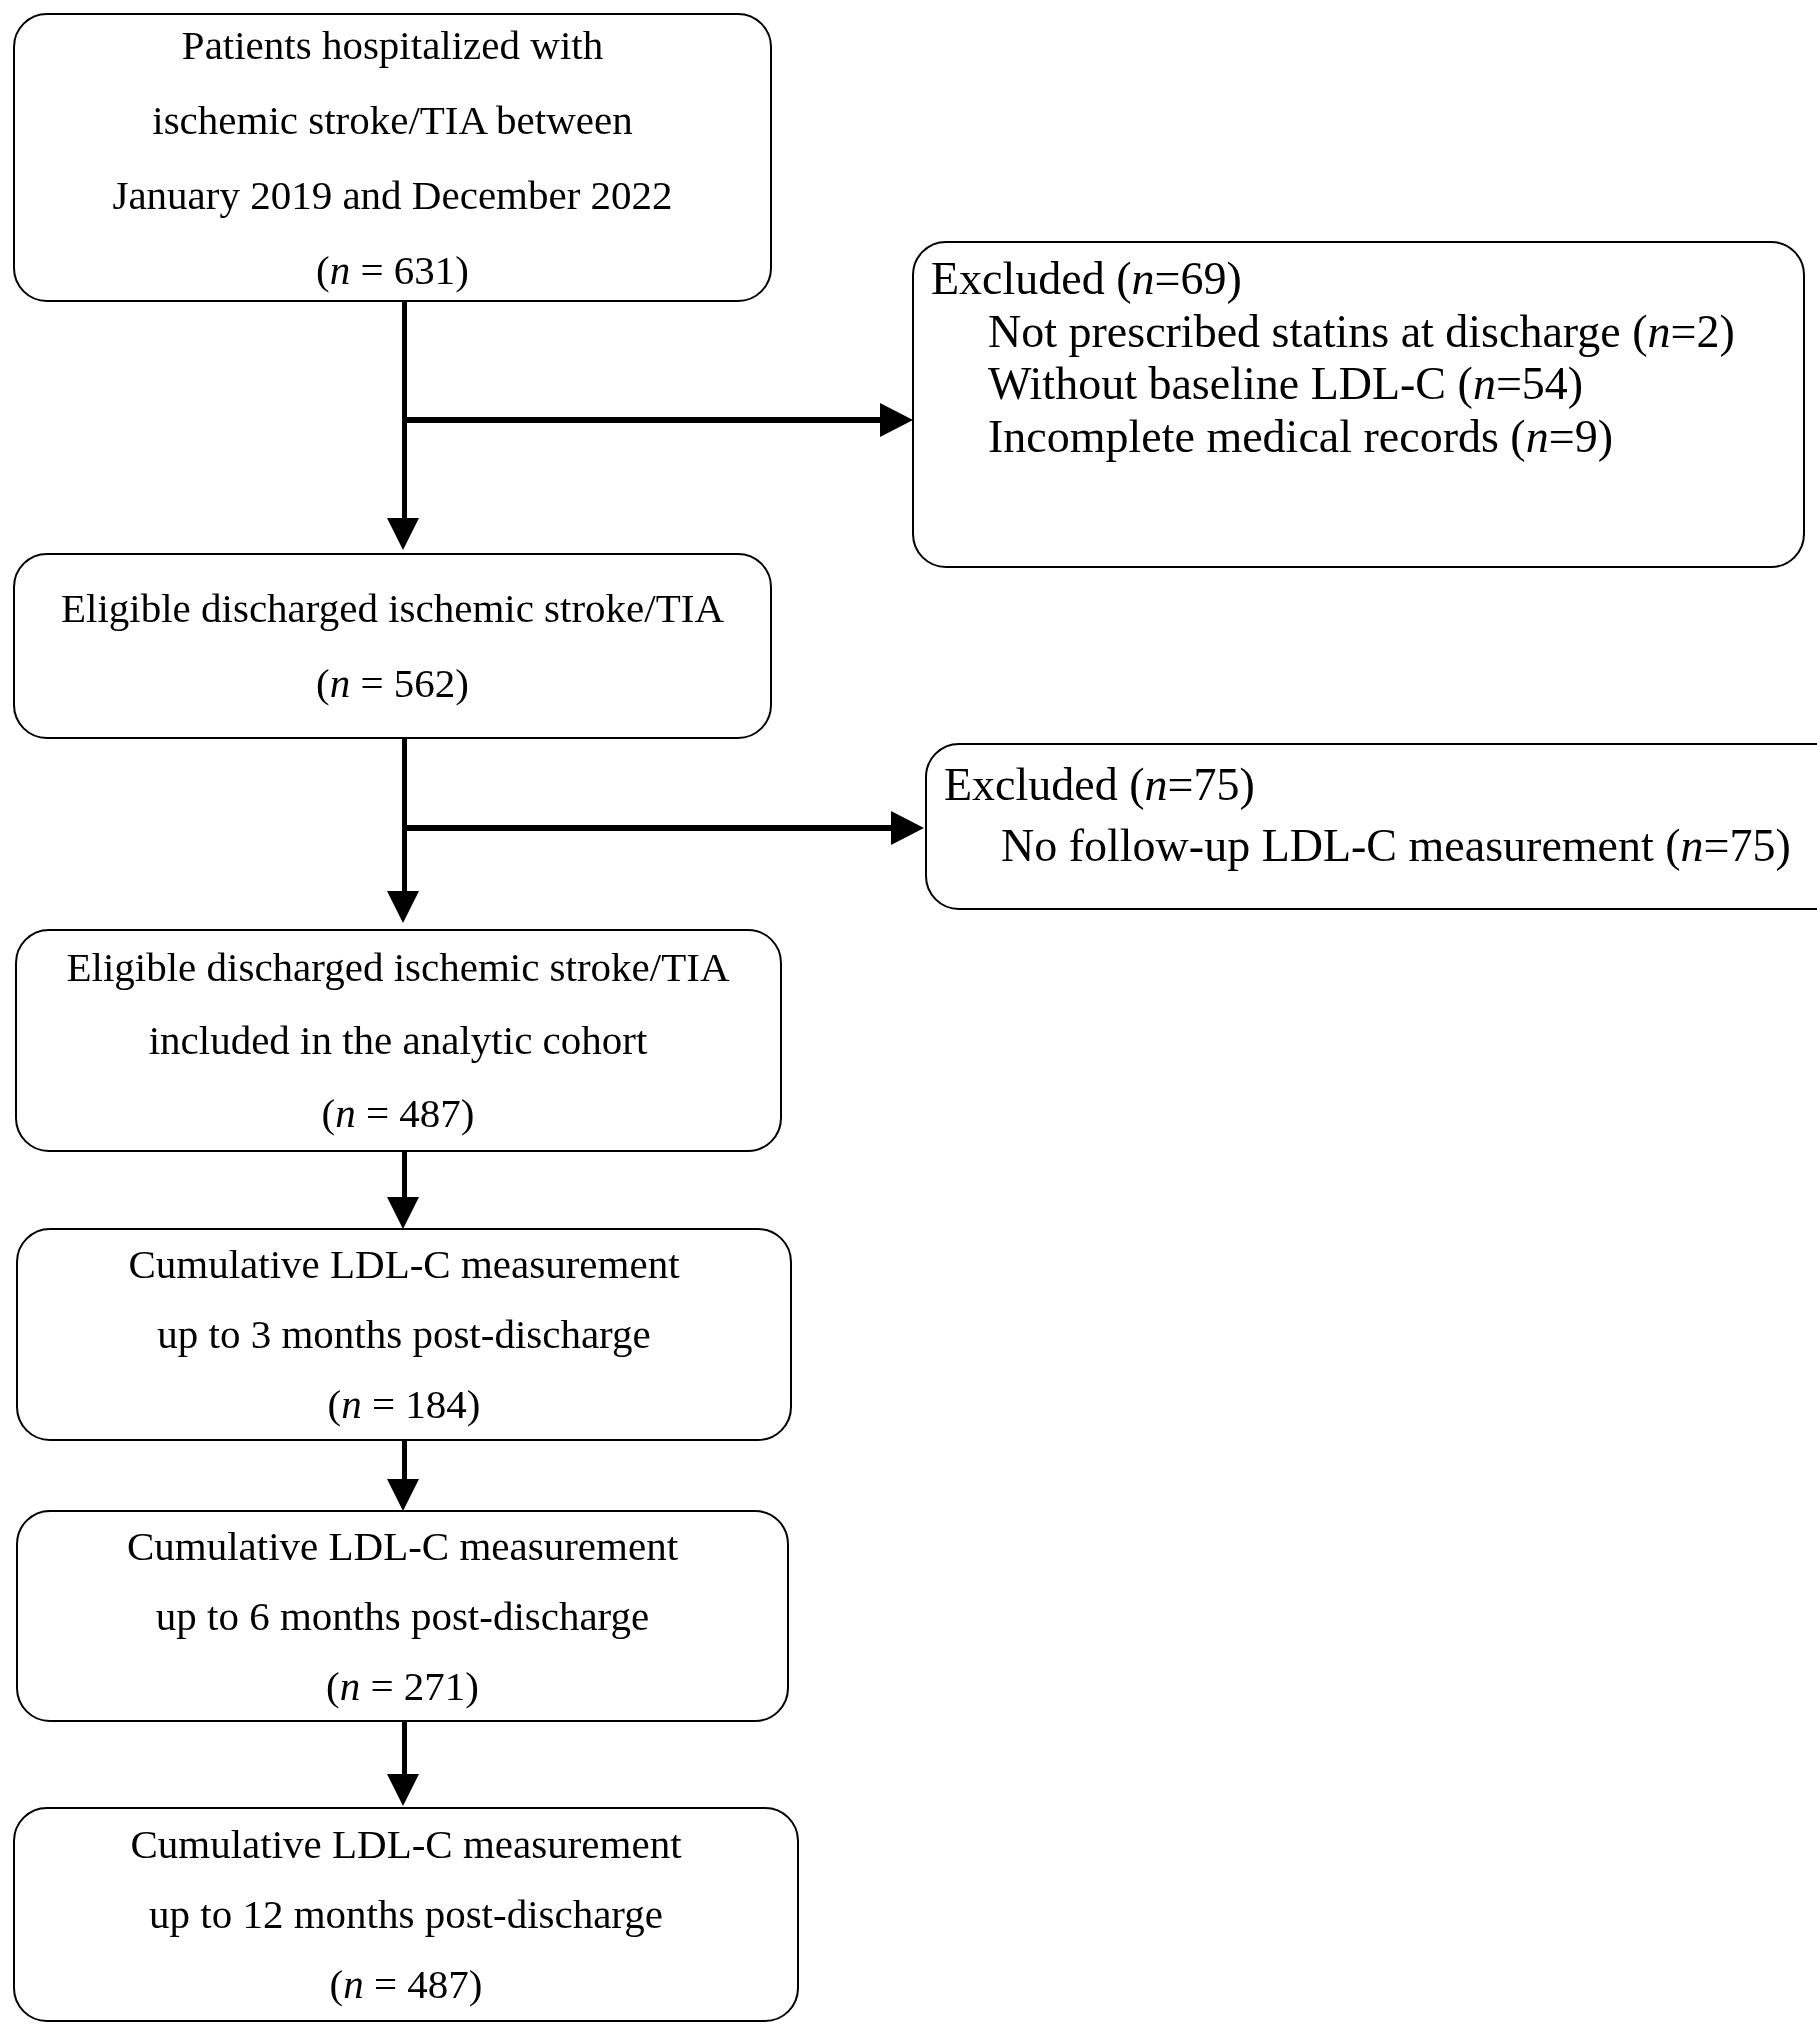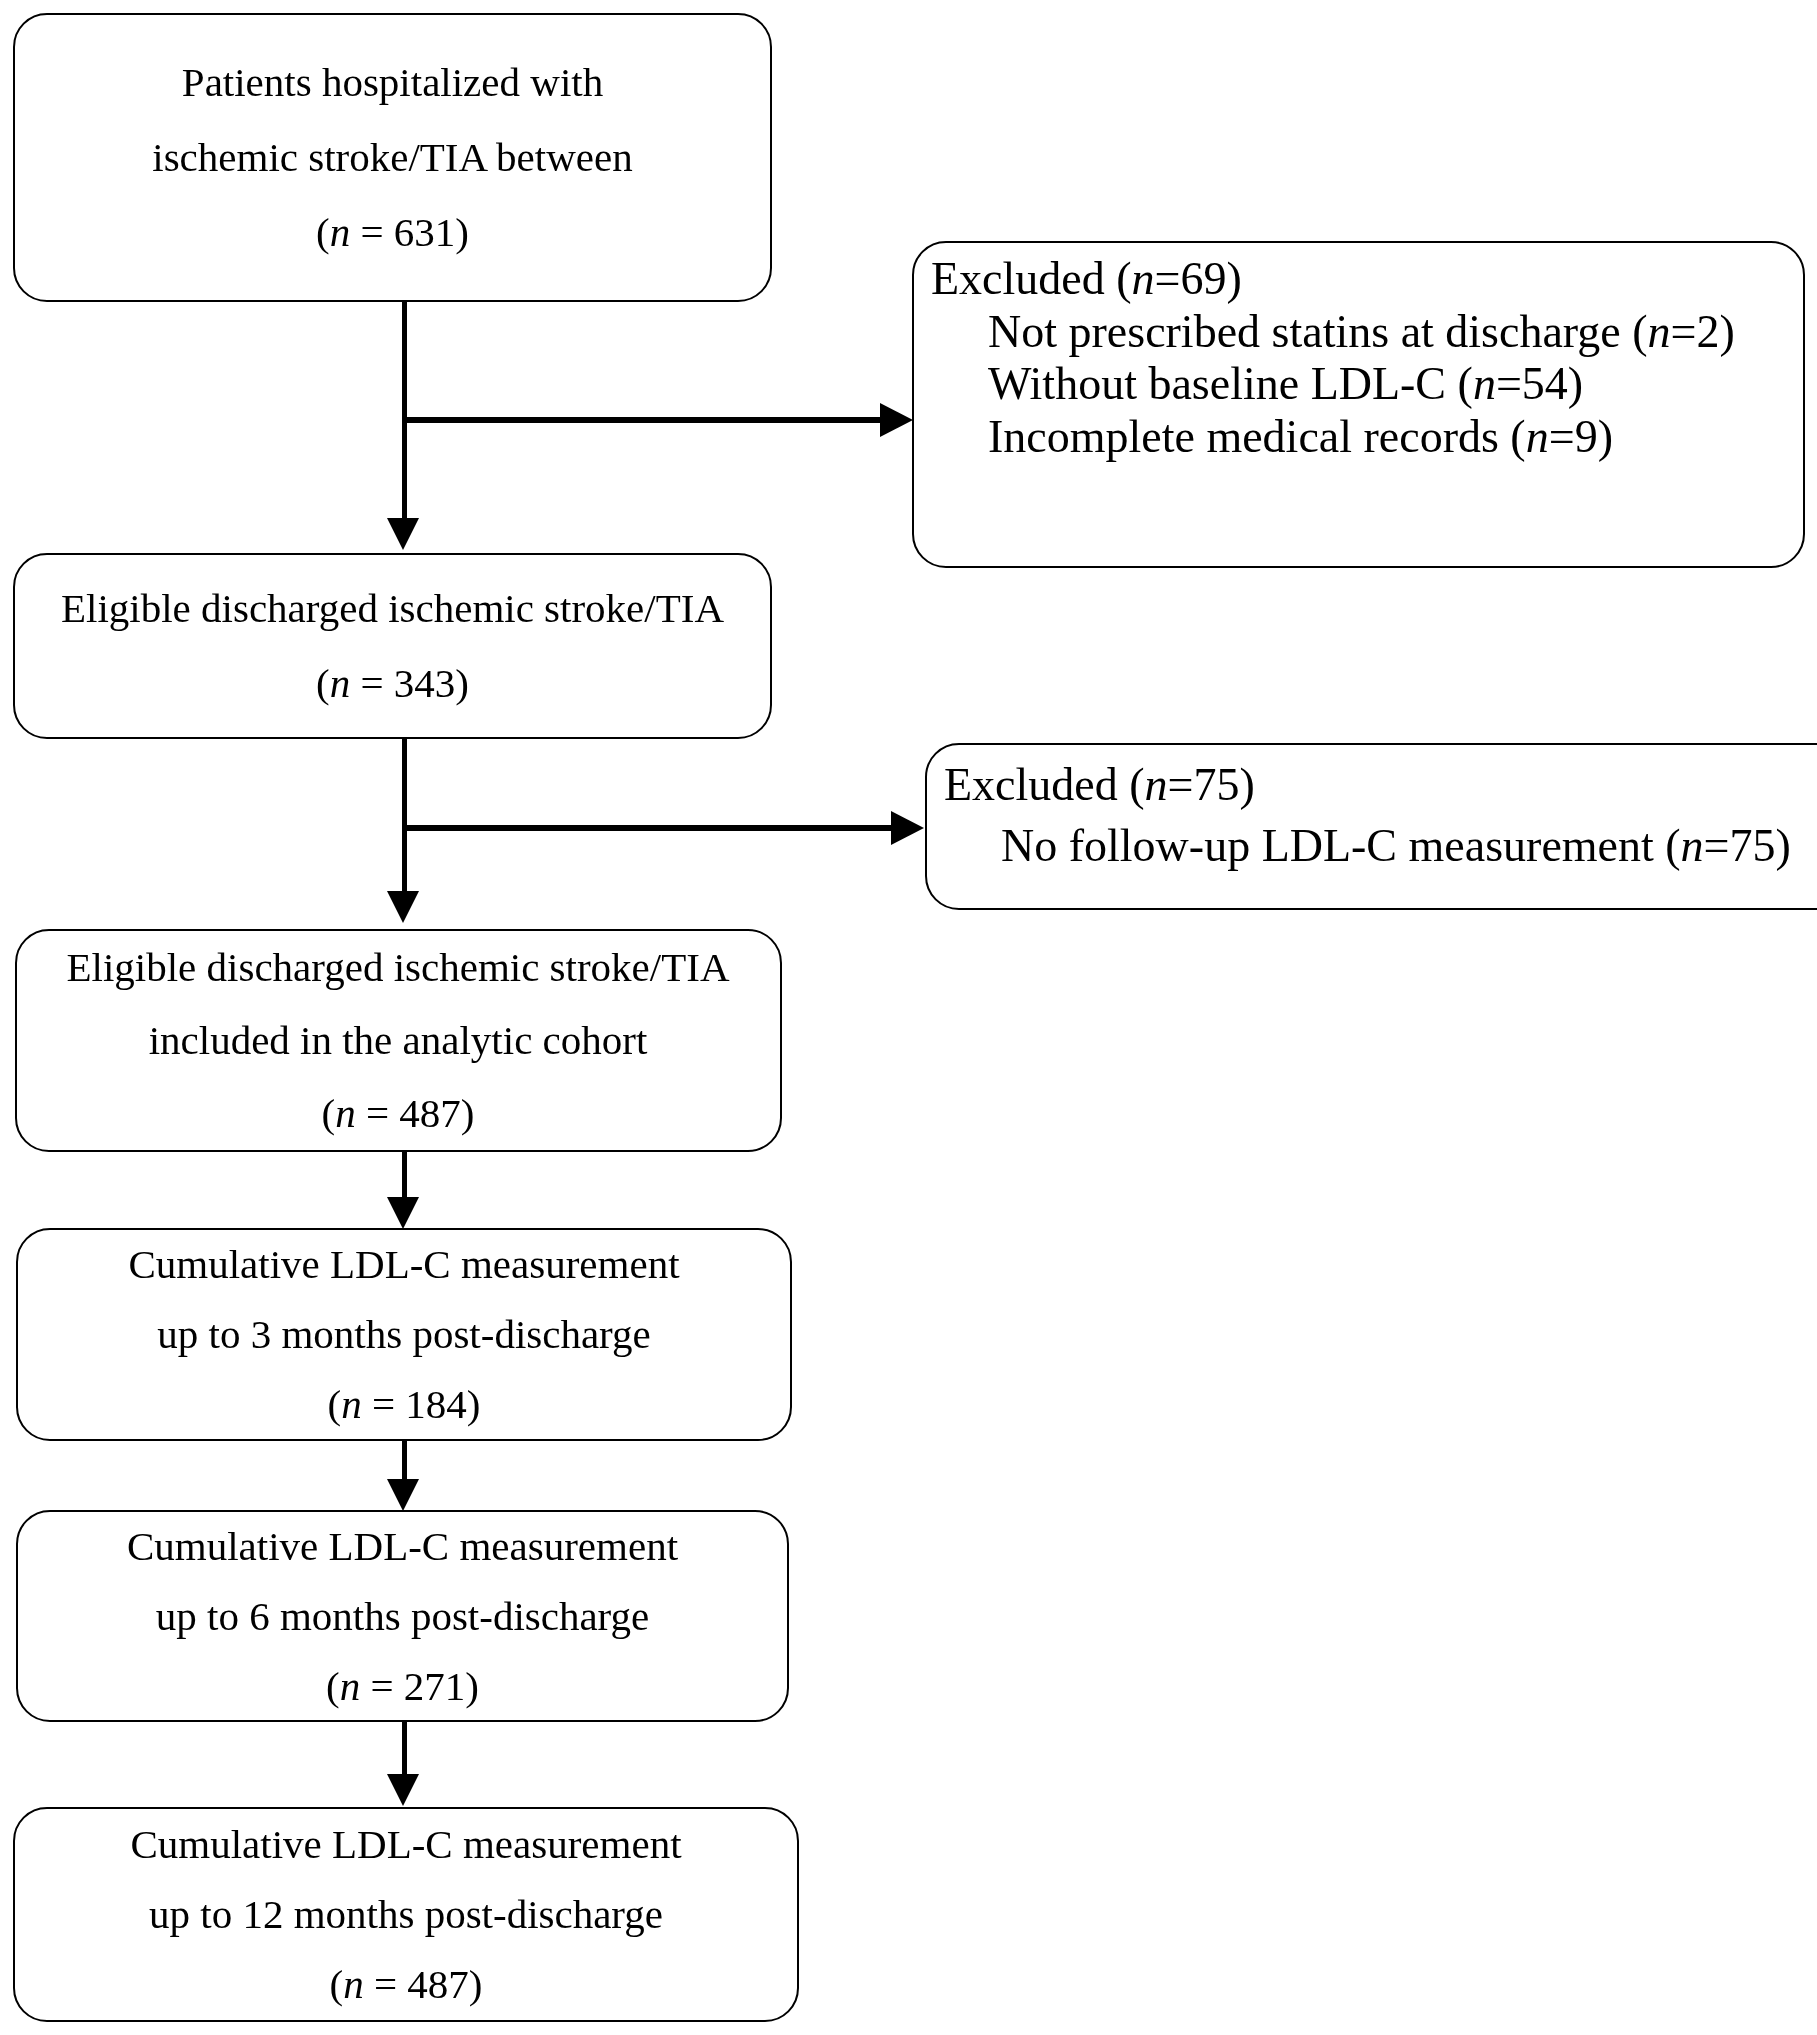"January 2019 and December 2022" span.line { html: none -> <span>January 2019 and December 2022</span> }
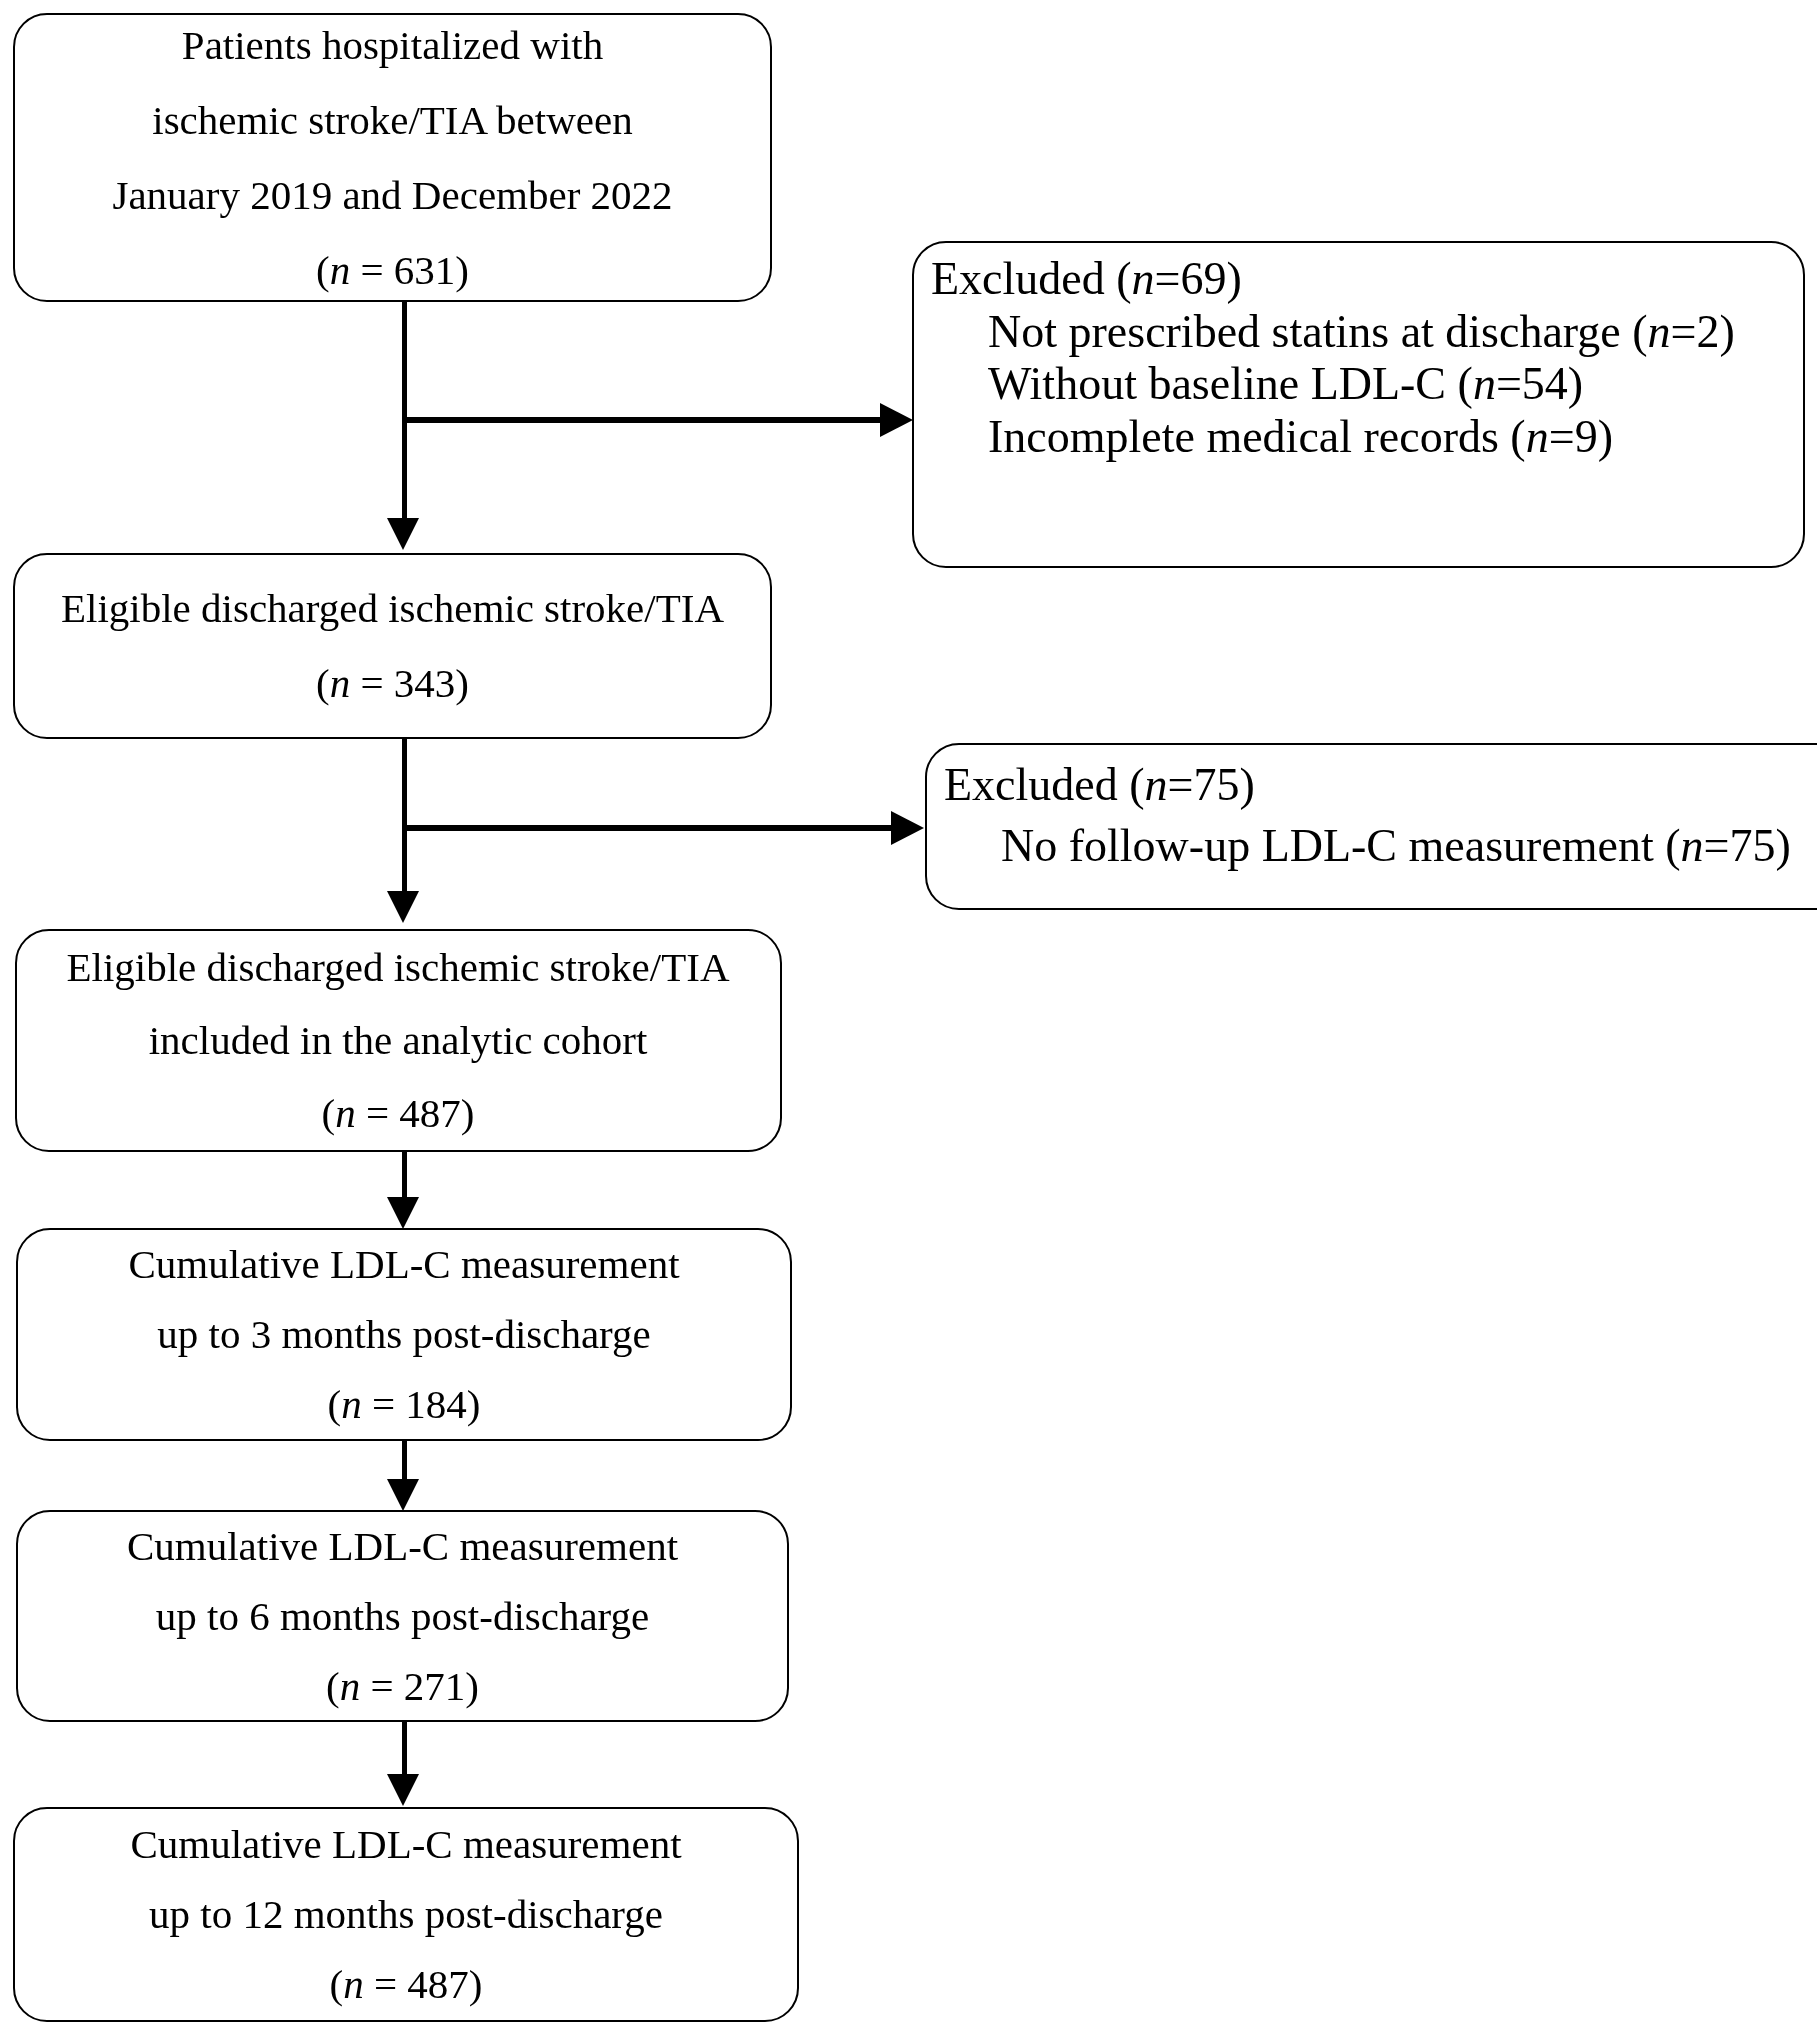"= 343)" span { text: 343 -> 562 }
